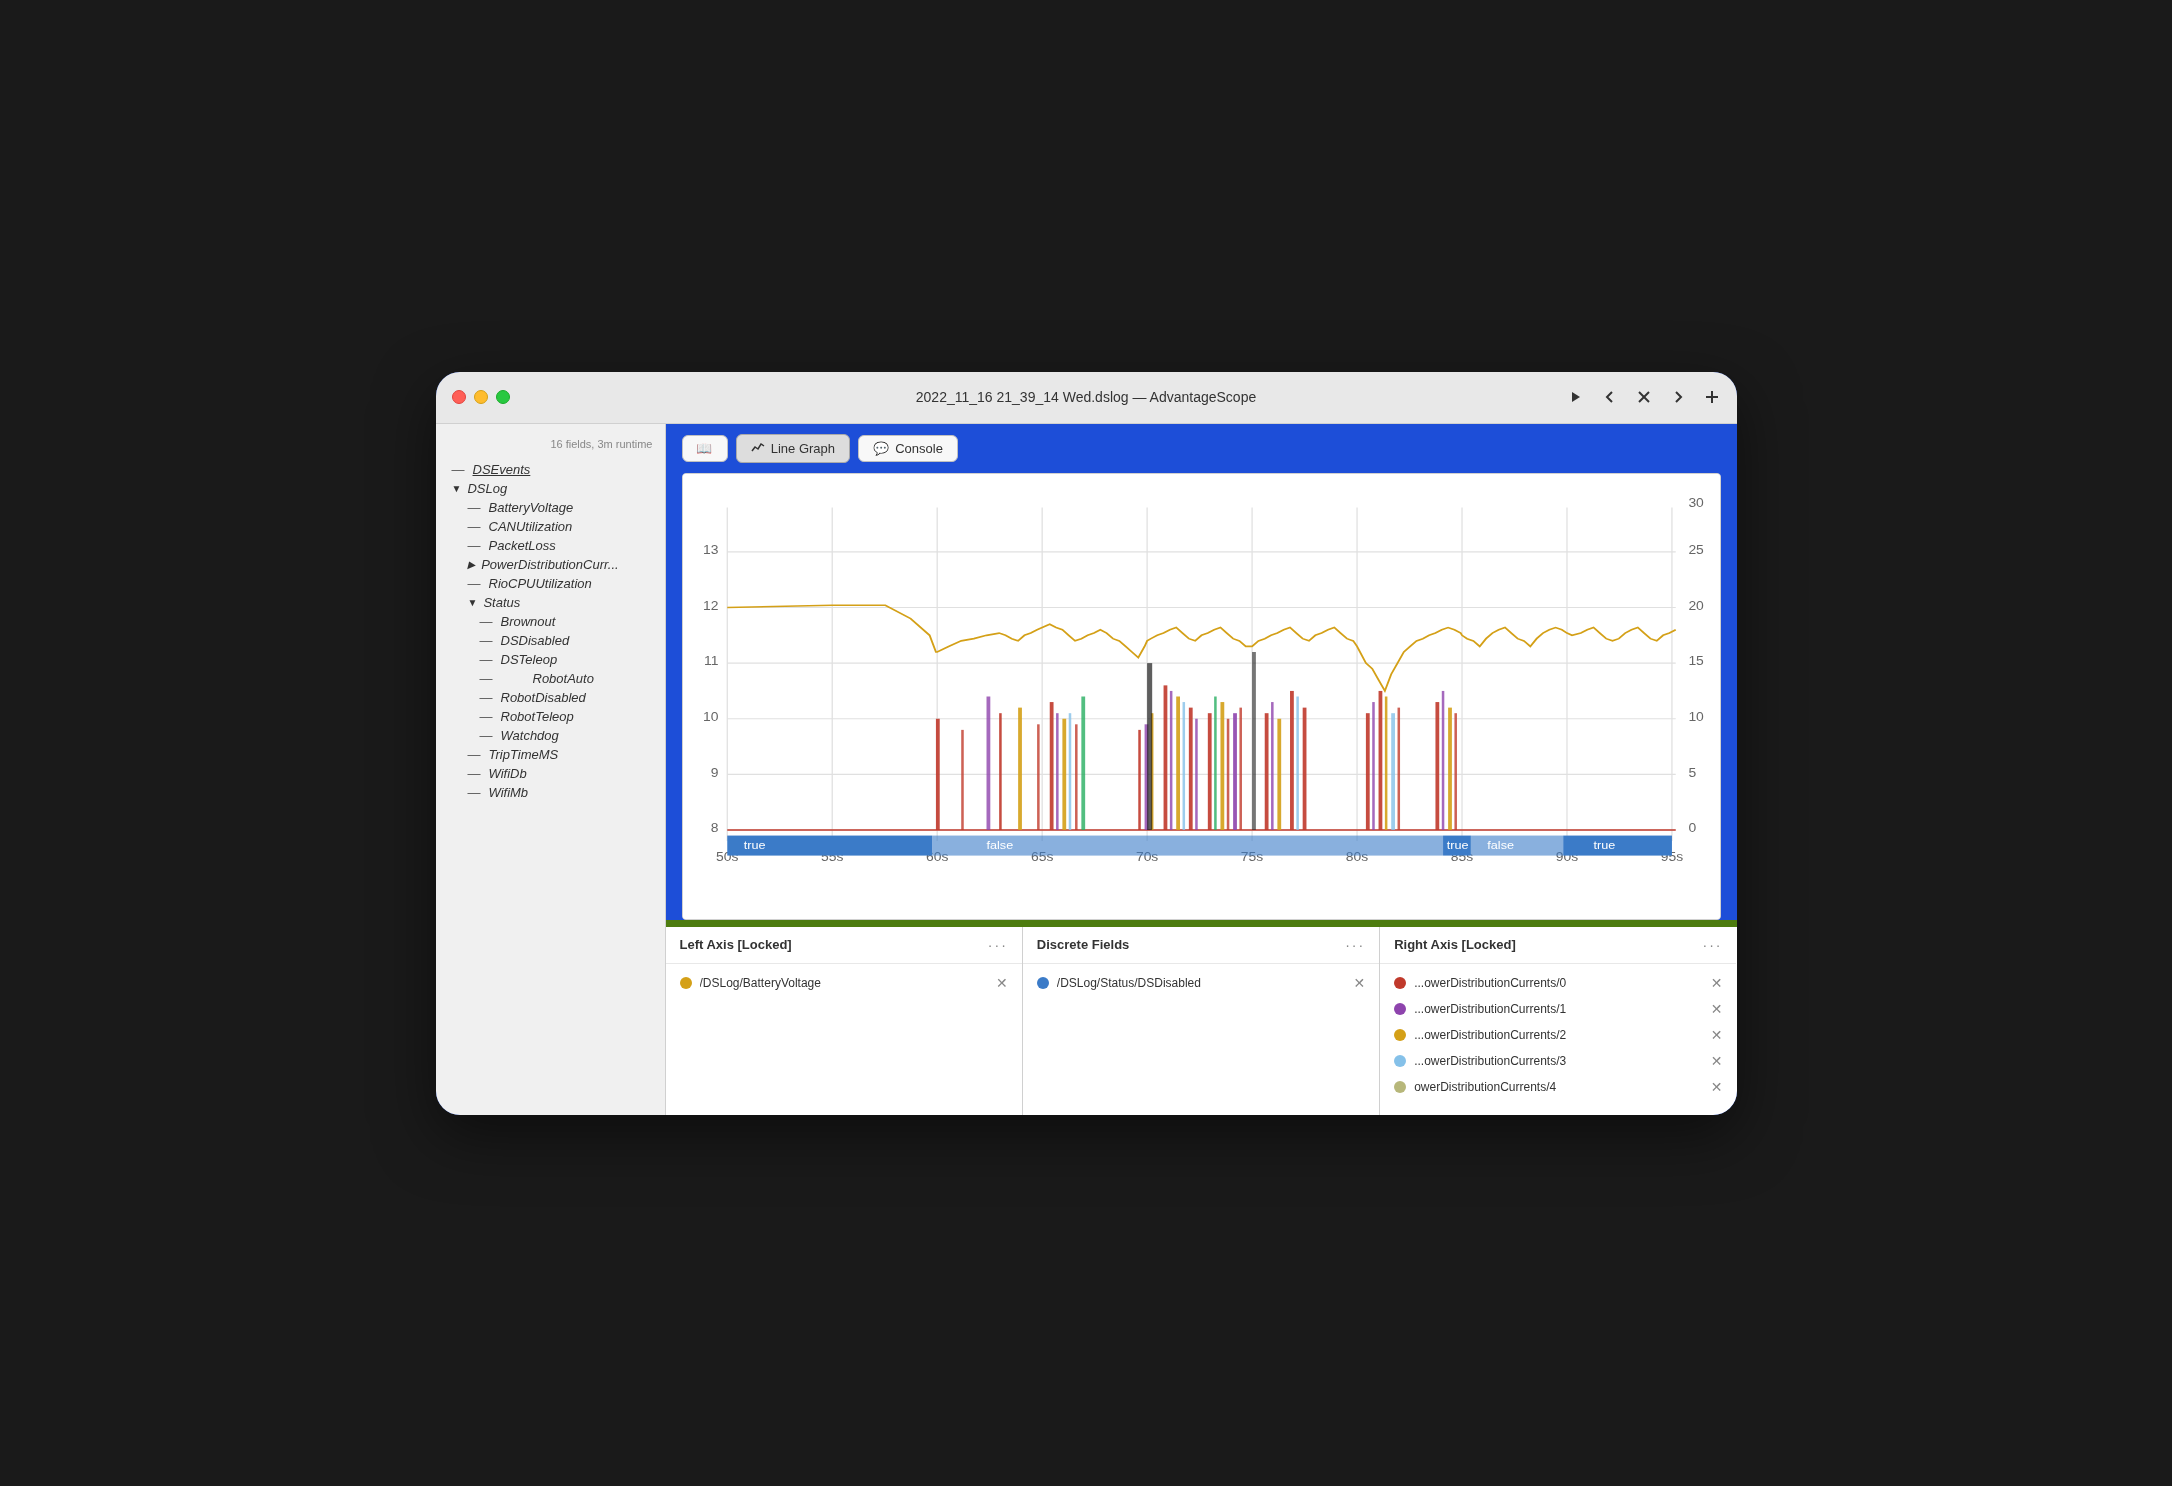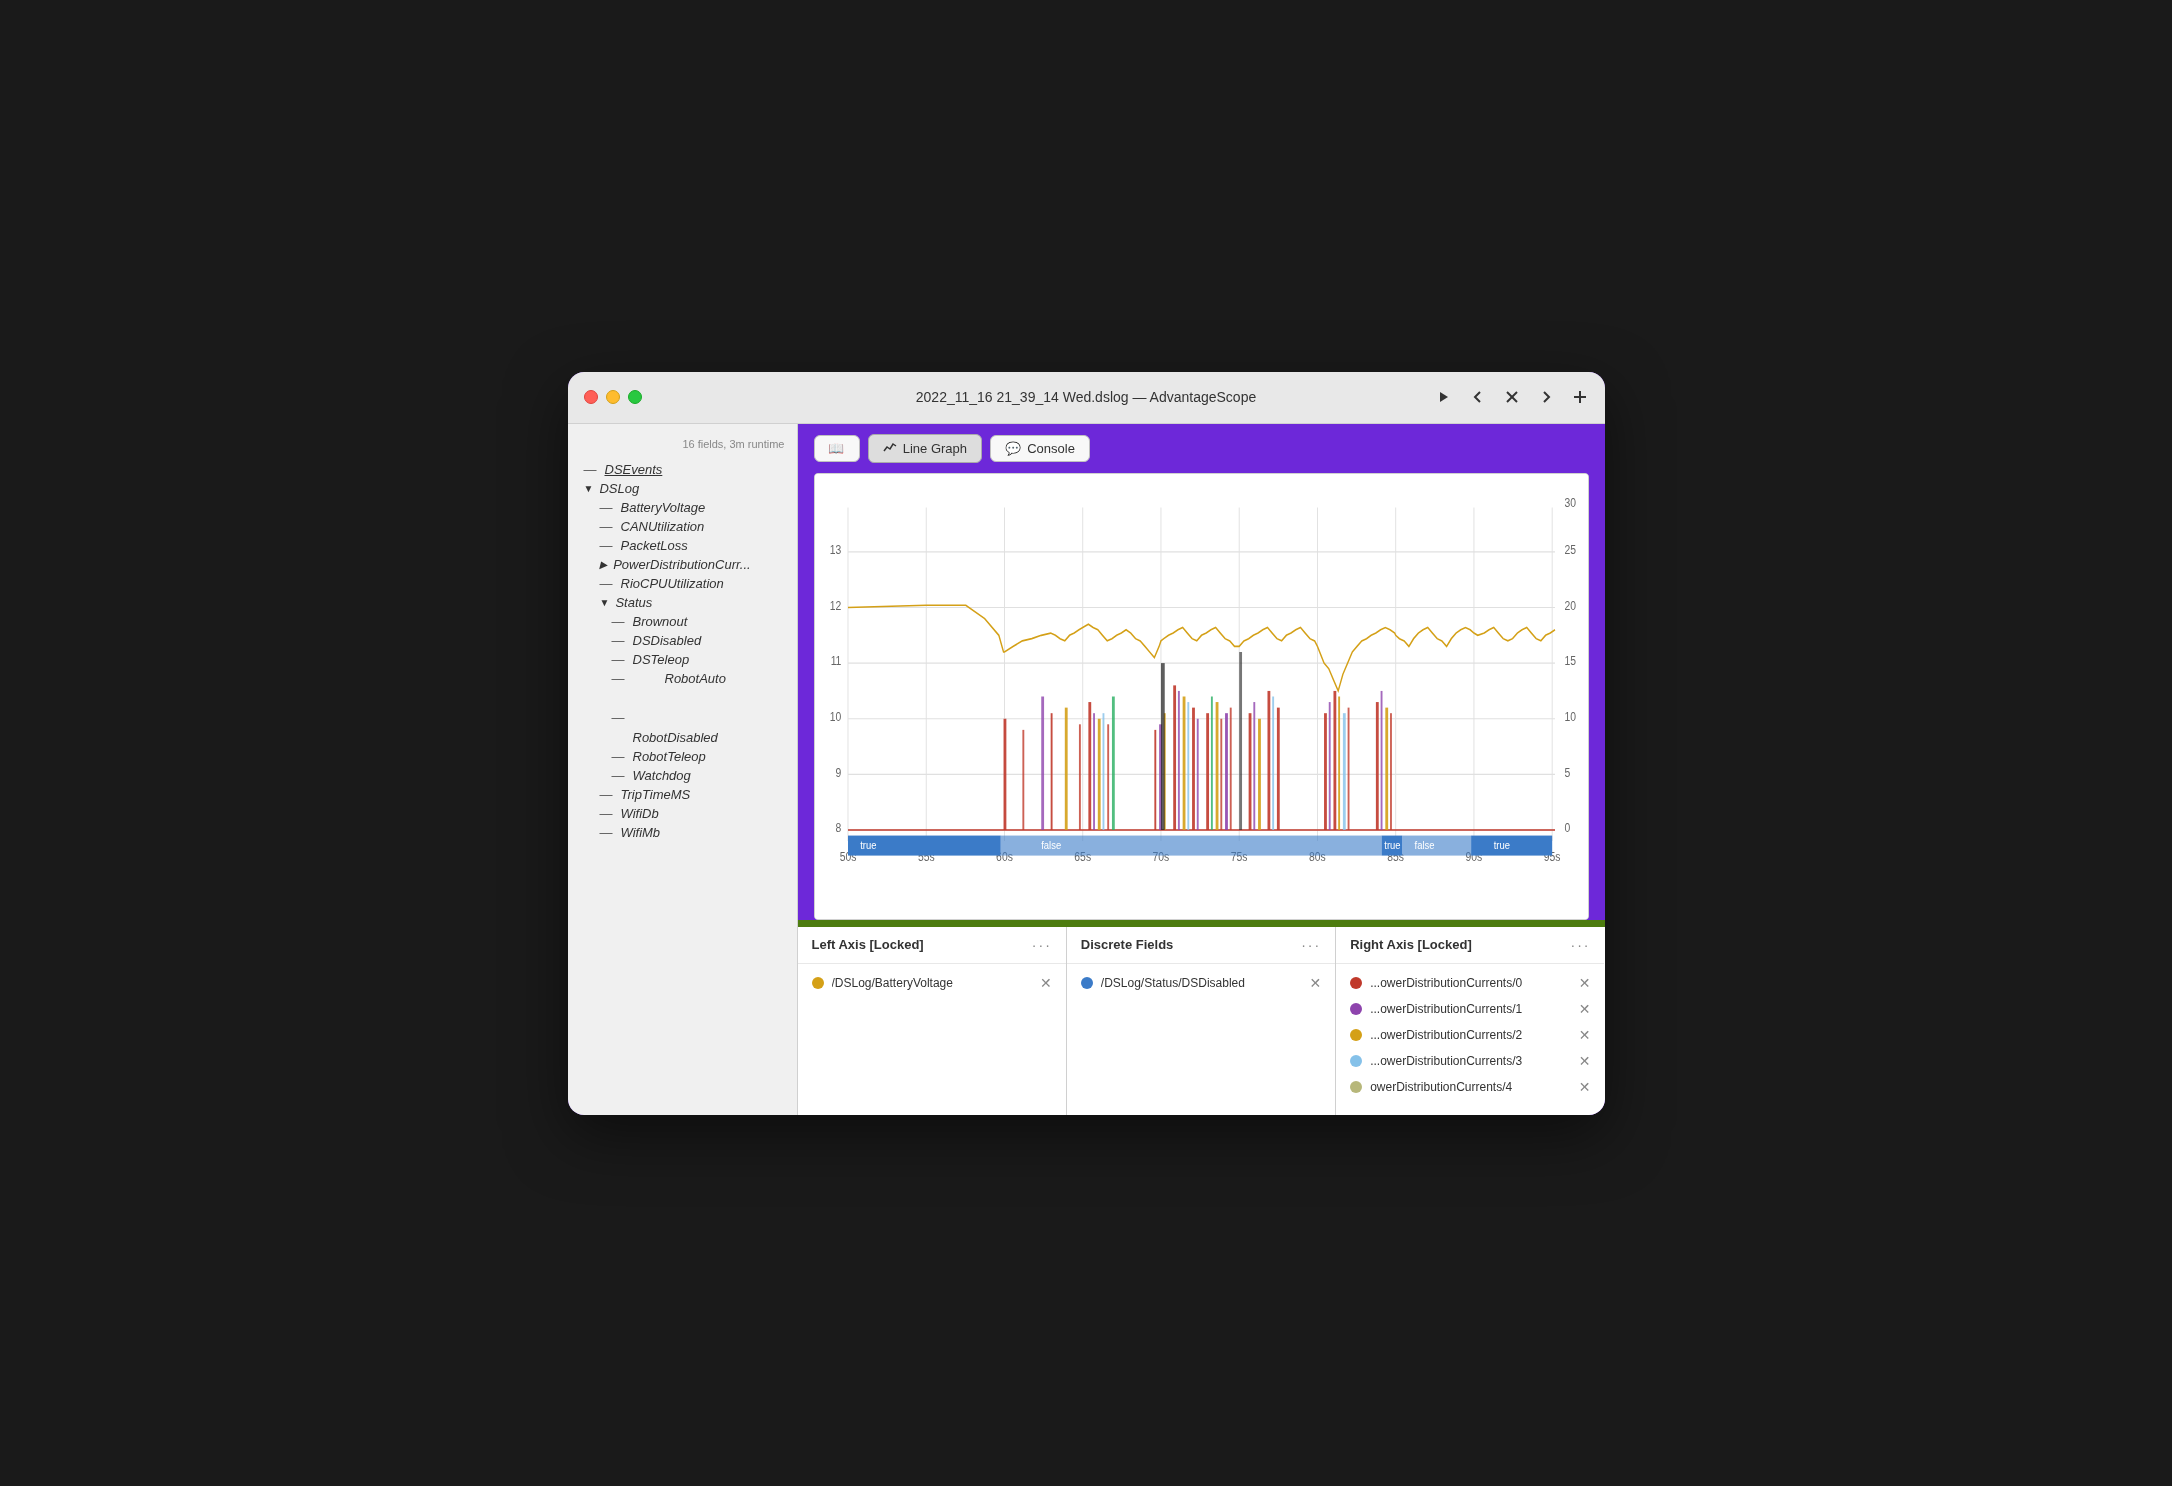"2022_11_16 21_39_14 Wed.dslog —" .window { background: #6d28d9 -> #1d4ed8; border-radius: 16px -> 24px; width: 1037px -> 1301px }
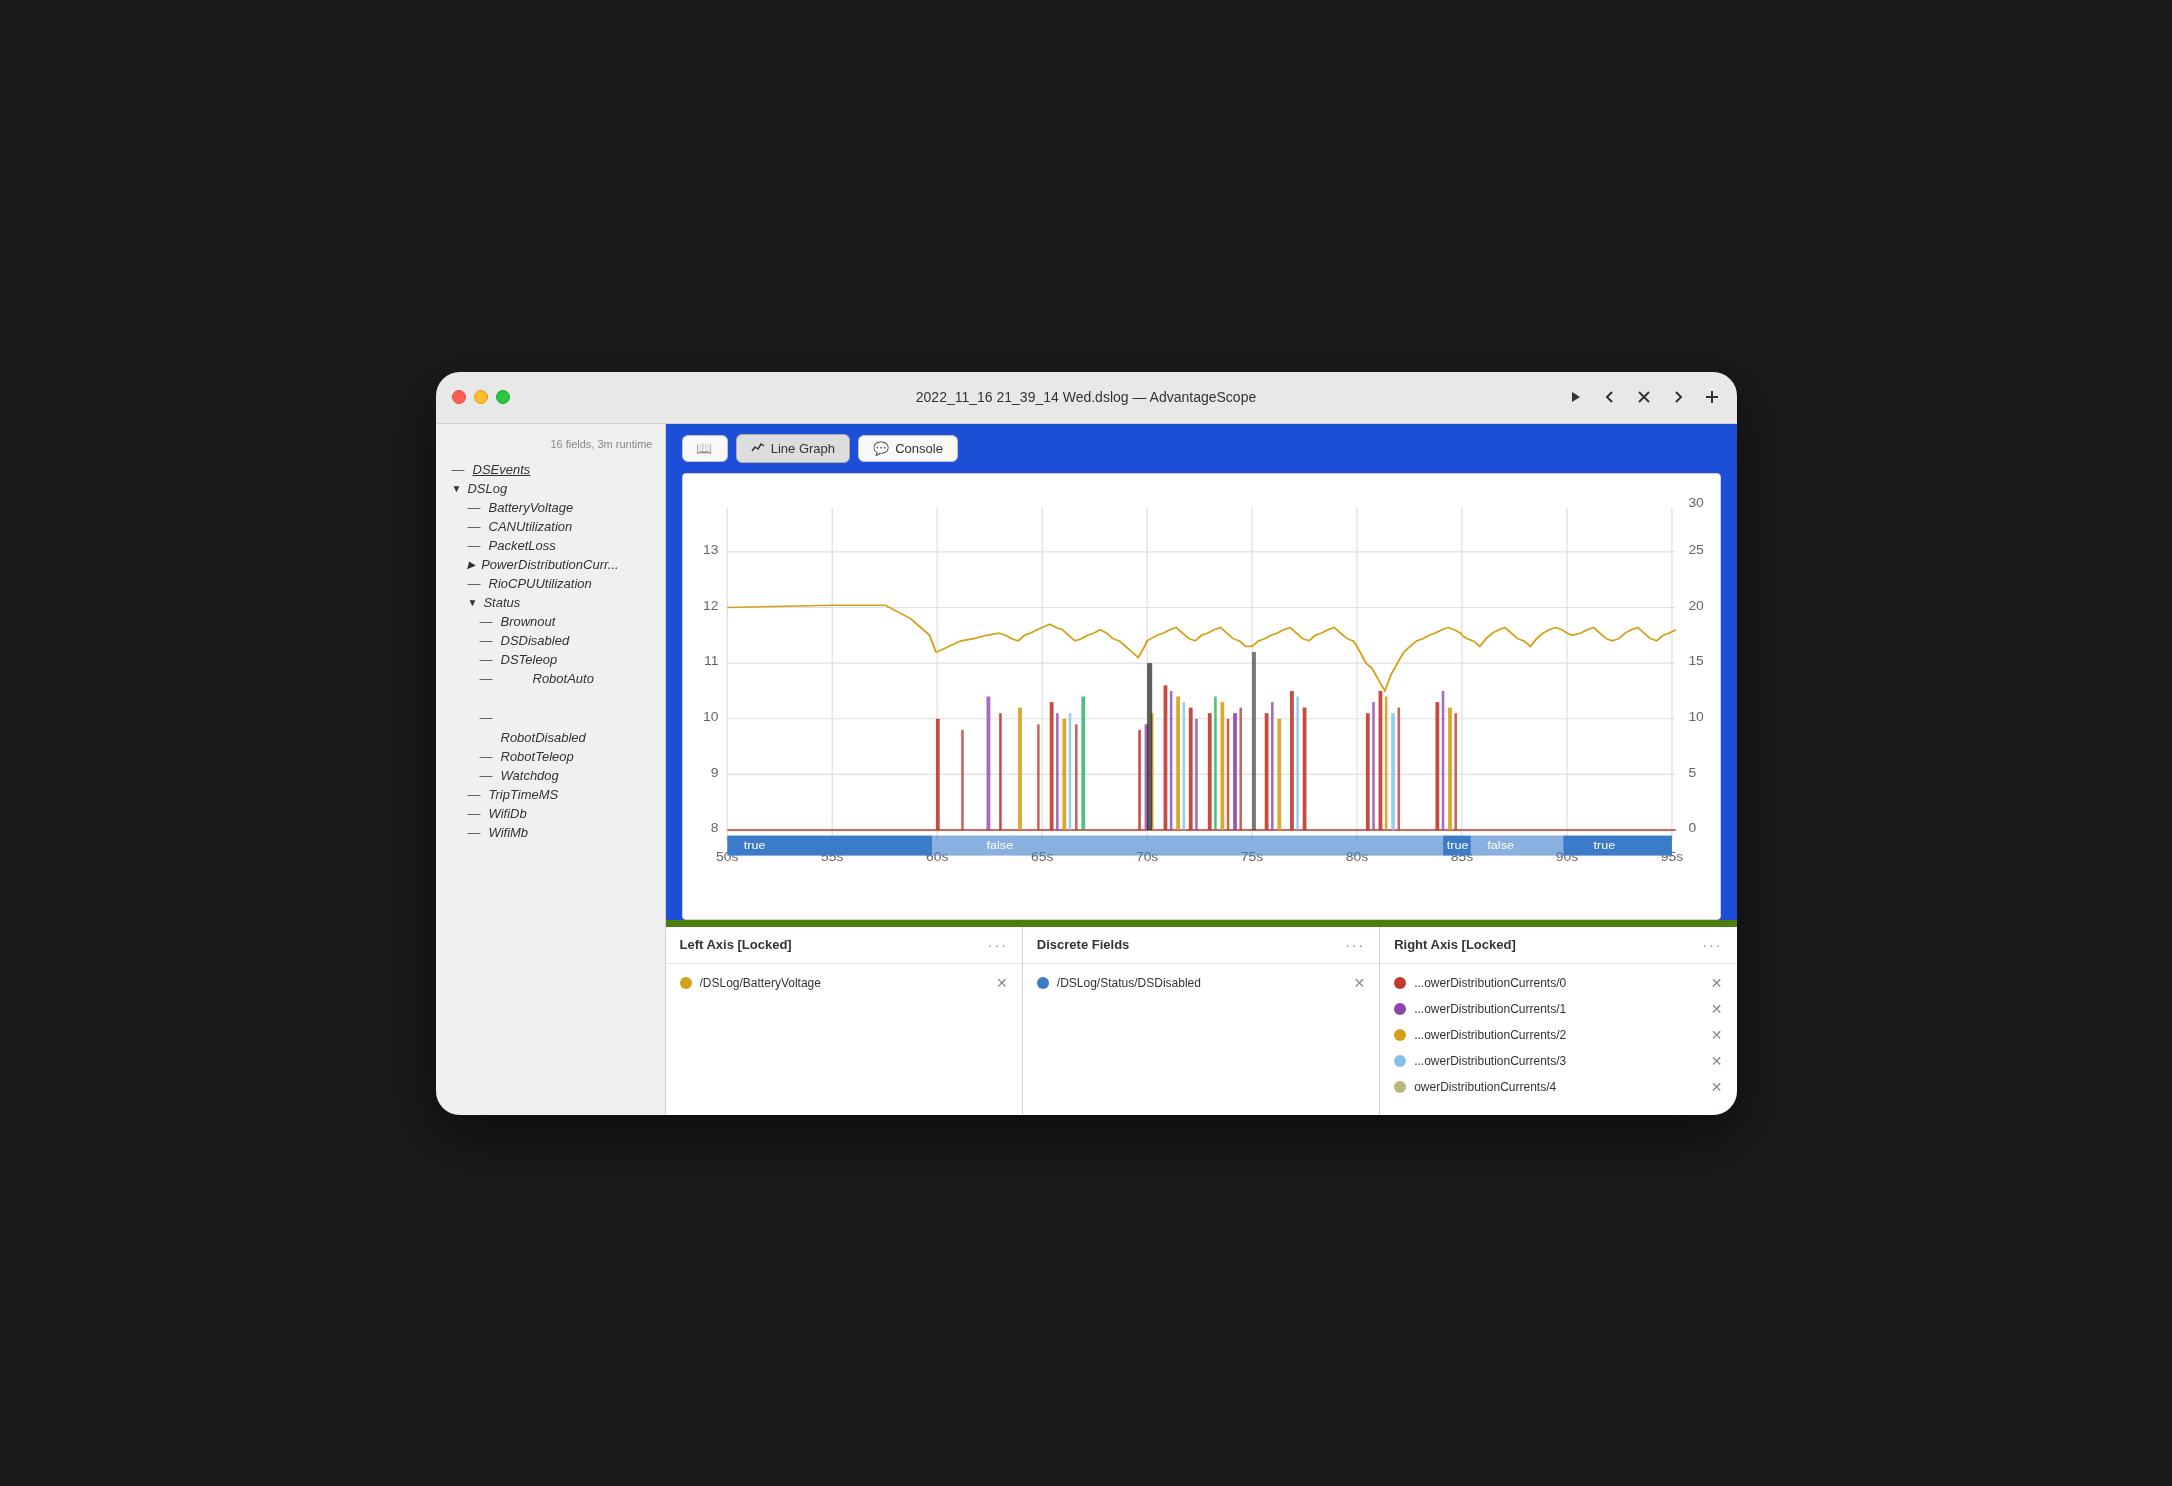"RobotDisabled" span { margin-top: 40px -> none }
